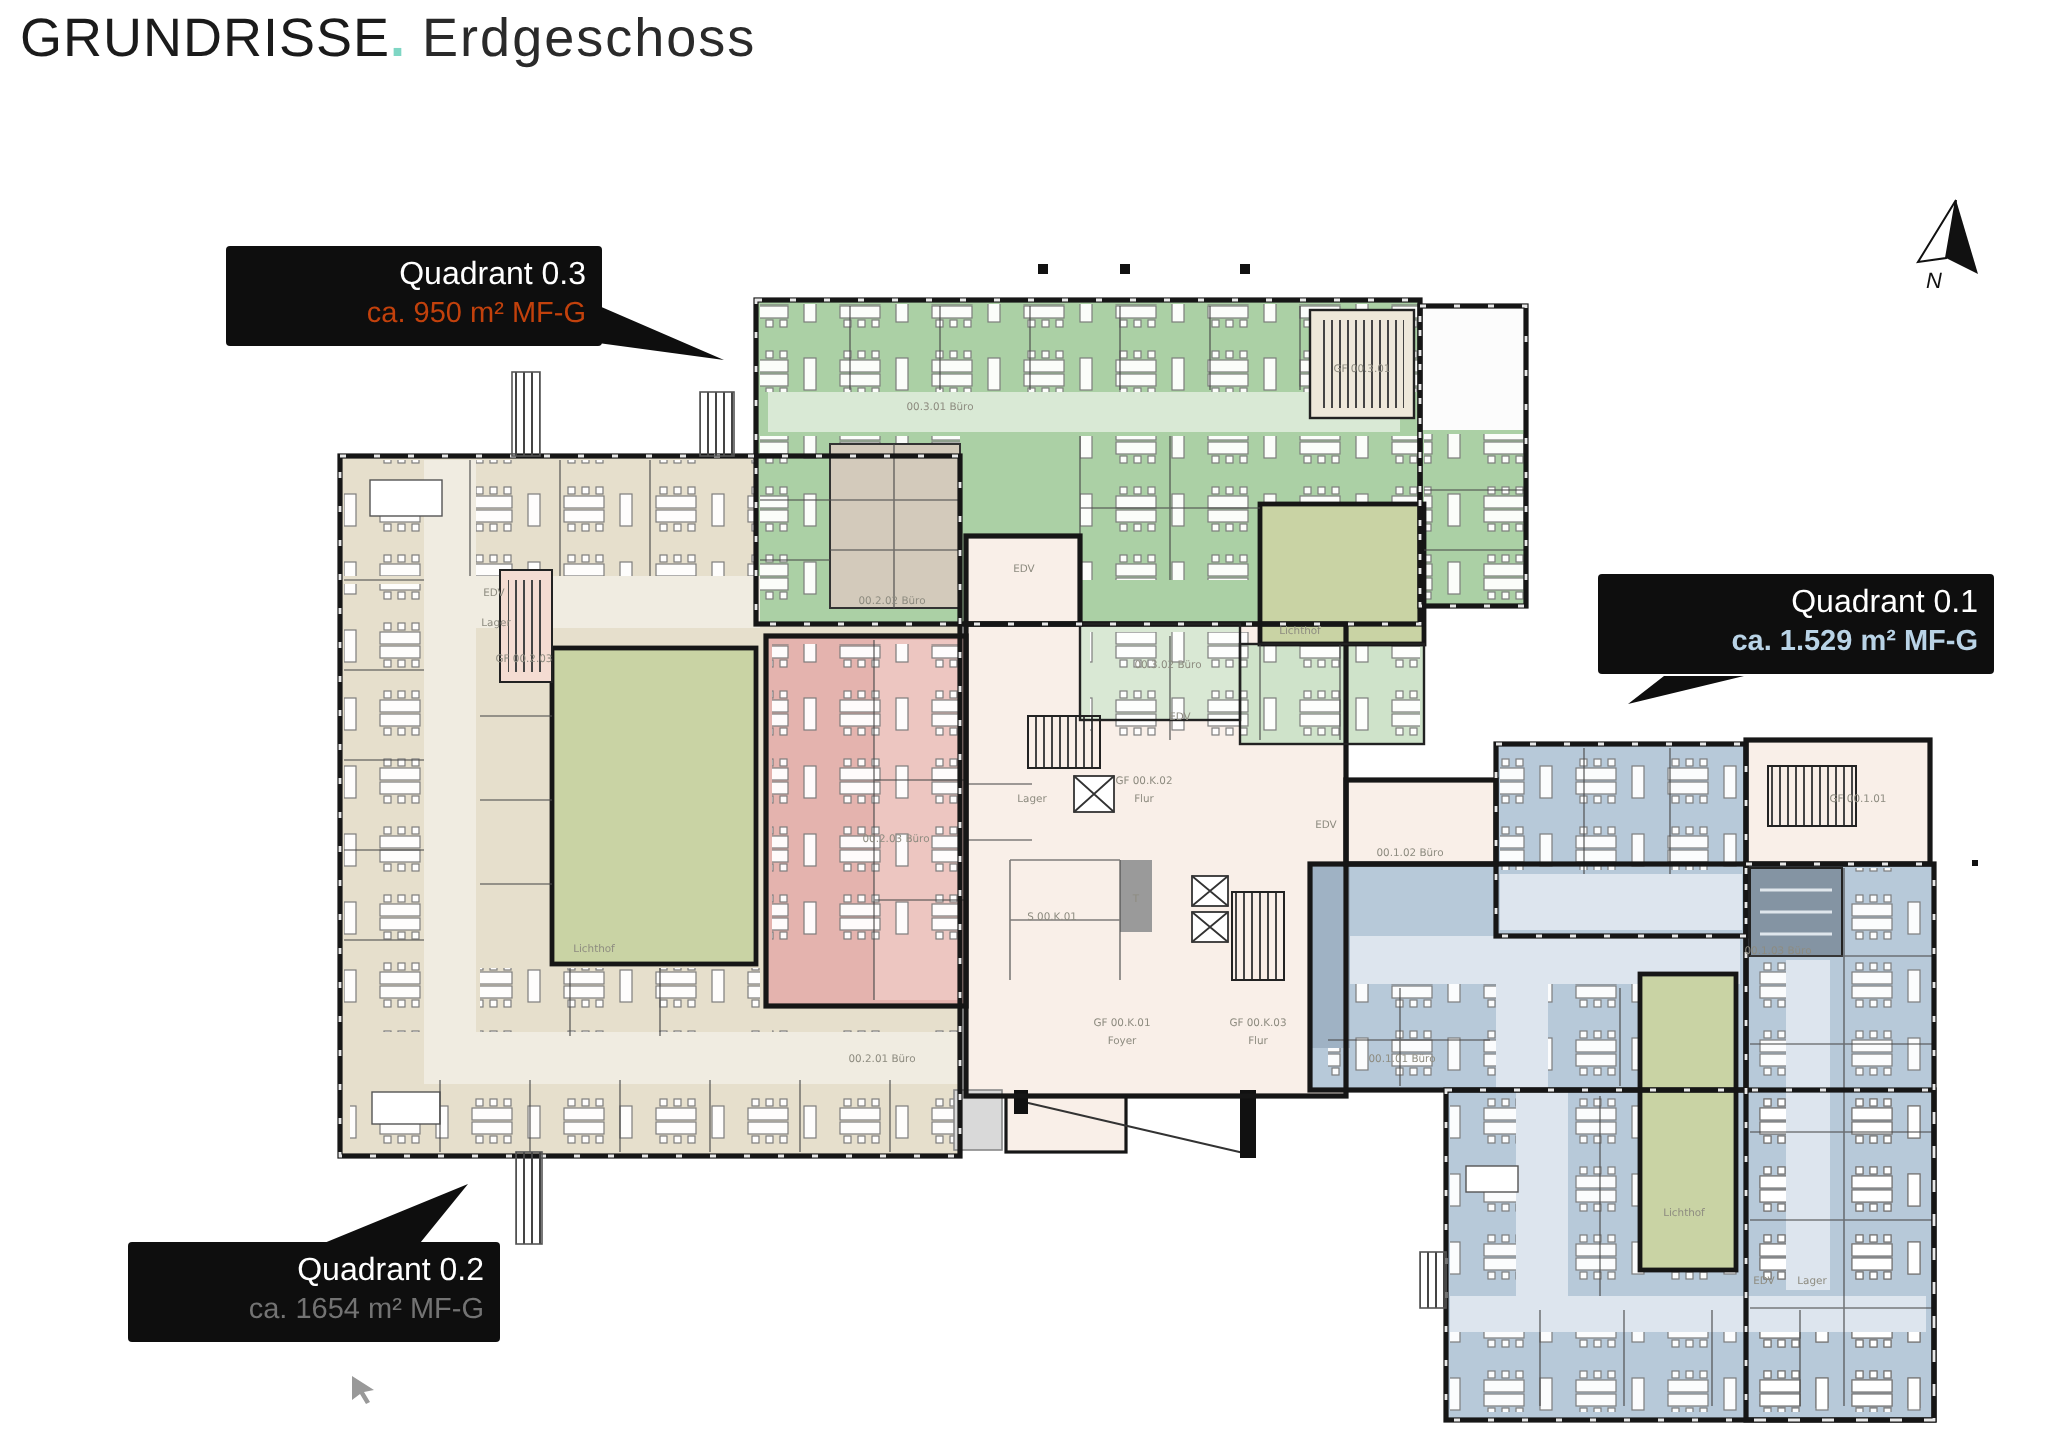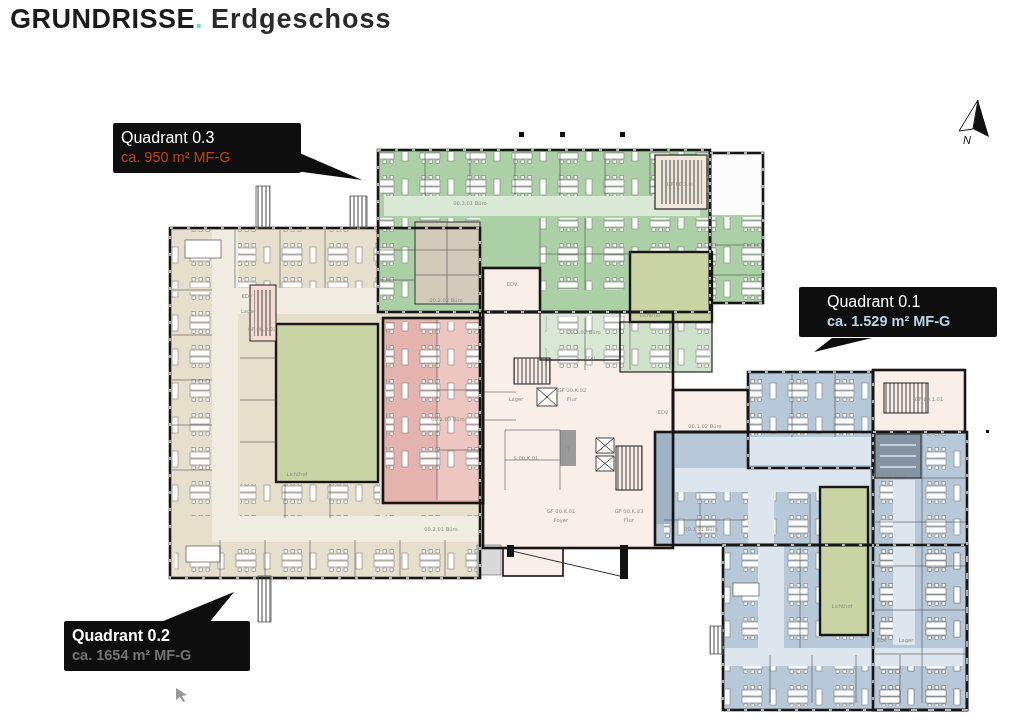"GRUNDRISSE" .page-title .t-main { font-weight: 700 -> 400 }
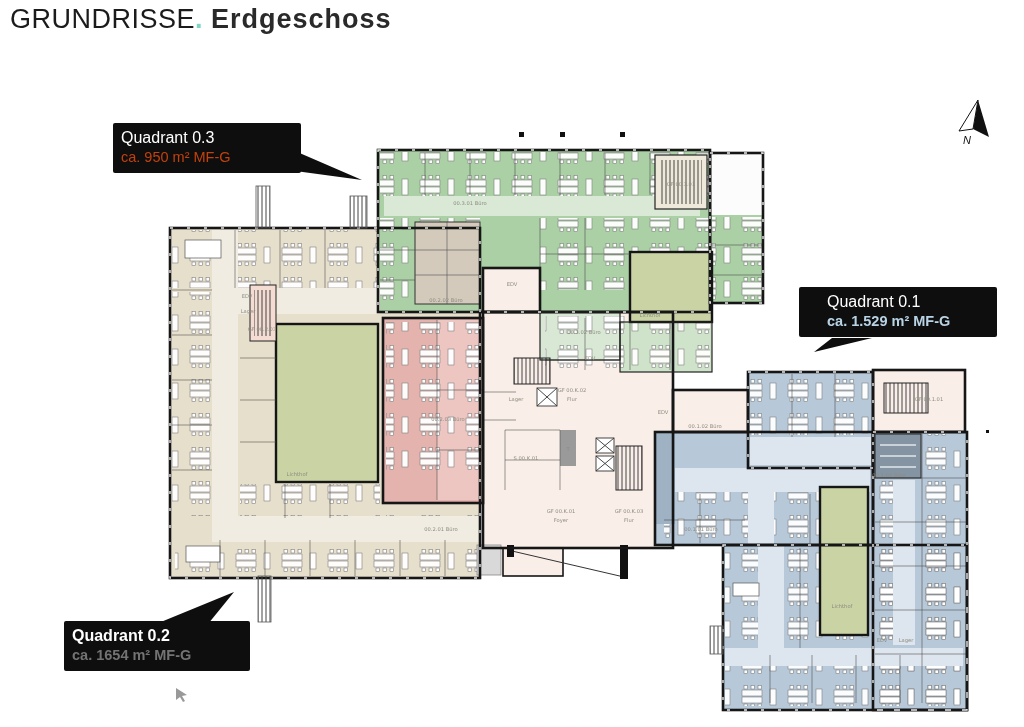"Erdgeschoss" .page-title .t-sub { font-weight: 700 -> 400 }
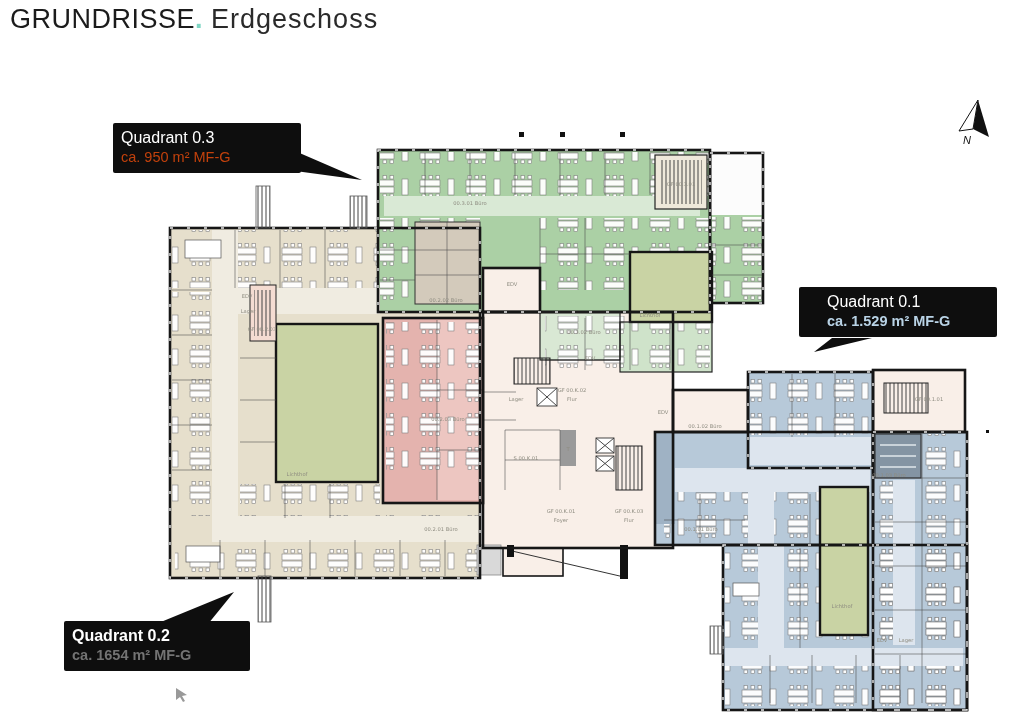"Quadrant 0.3" .callout { text-align: left -> right }
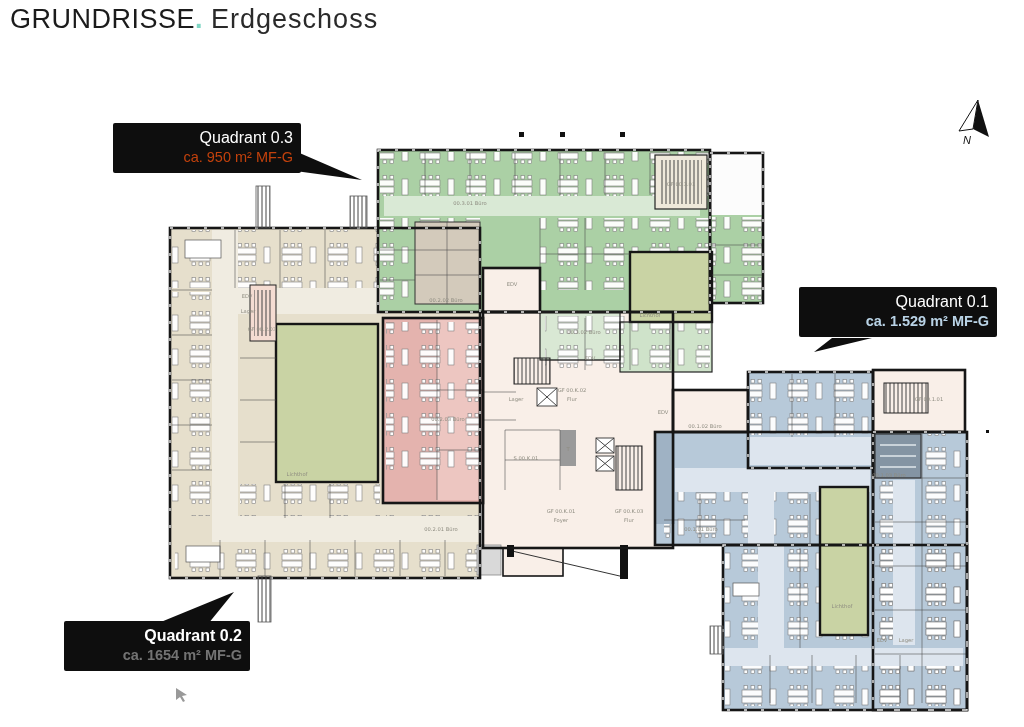"Quadrant 0.2" div.callout { font-weight: bold -> none }
